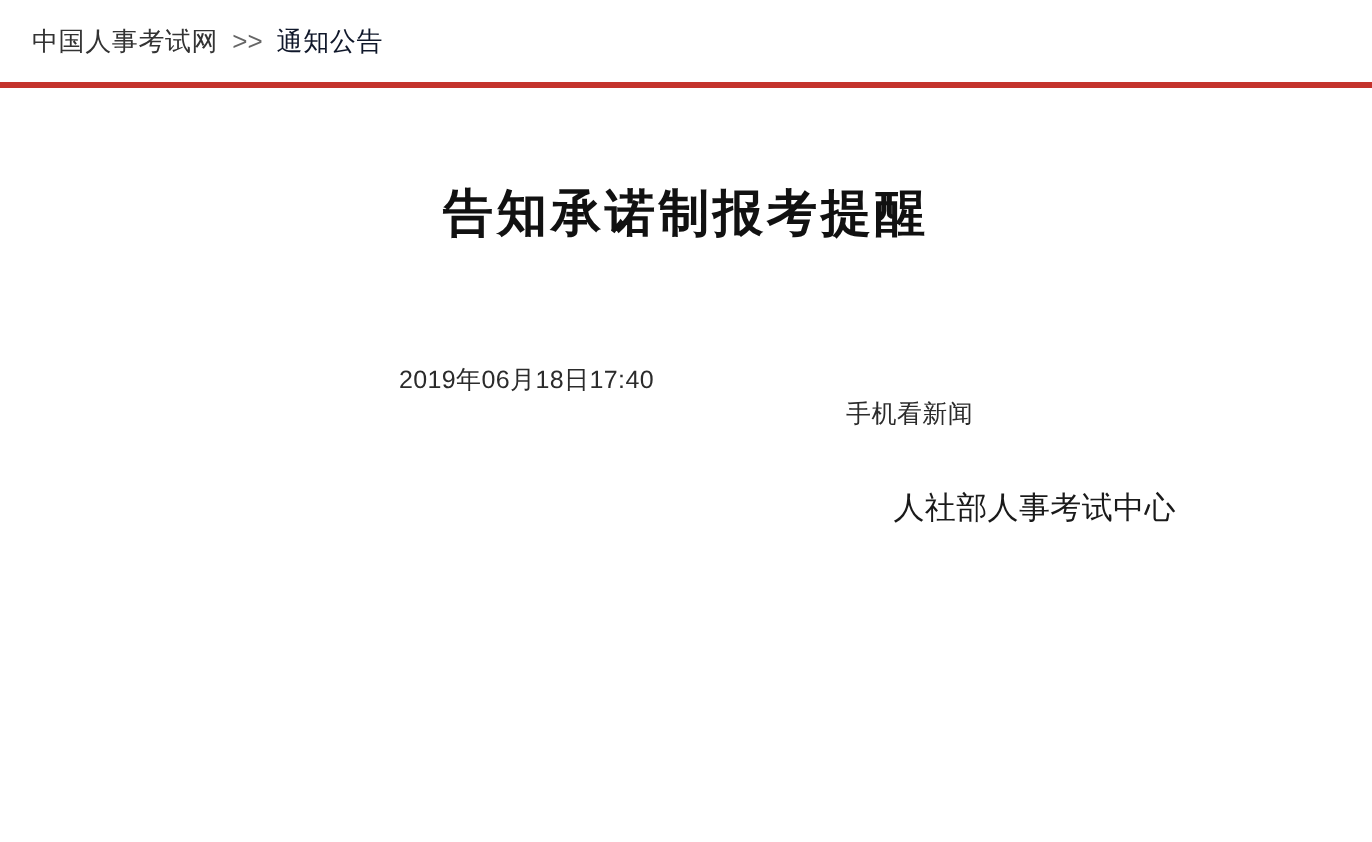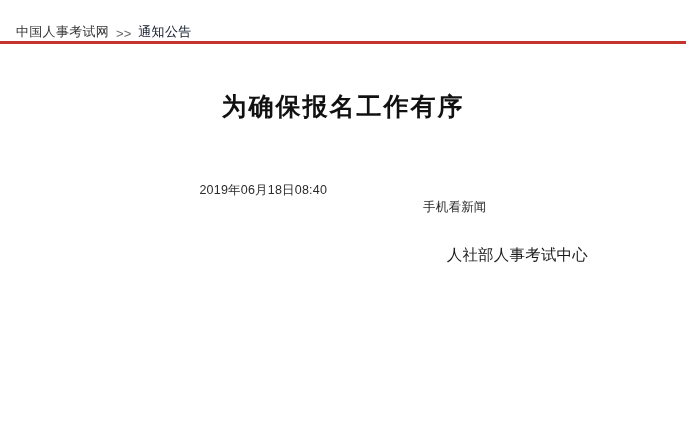"中国人事考试网" .breadcrumb-bar { align-items: flex-end -> center }
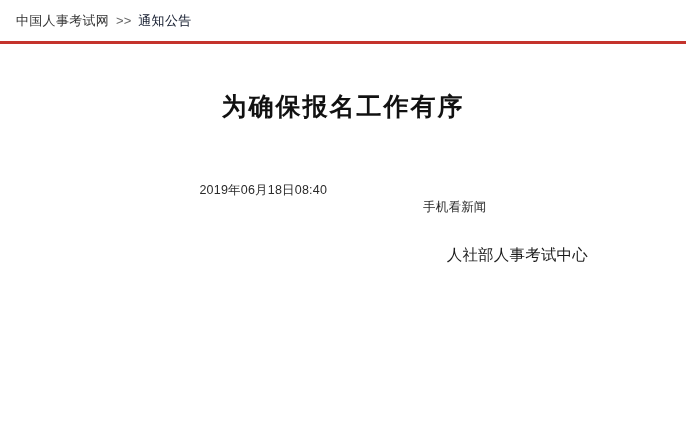"为确保报名工作有序" h1.article-title { text: 为确保报名工作有序 -> 告知承诺制报考提醒 }
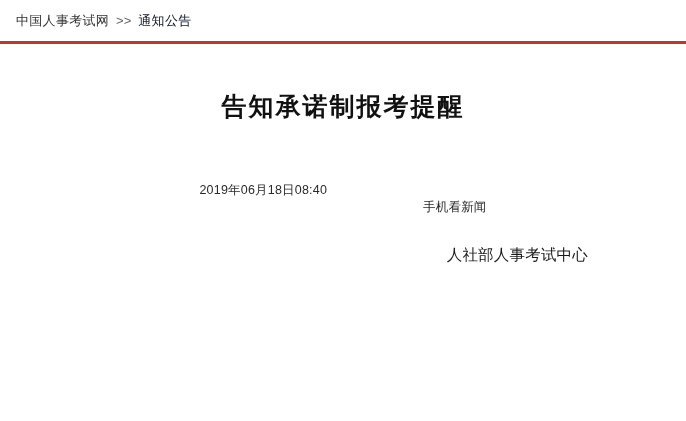"2019年06月18日08:40" span.meta-date { text: 08:40 -> 17:40 }
